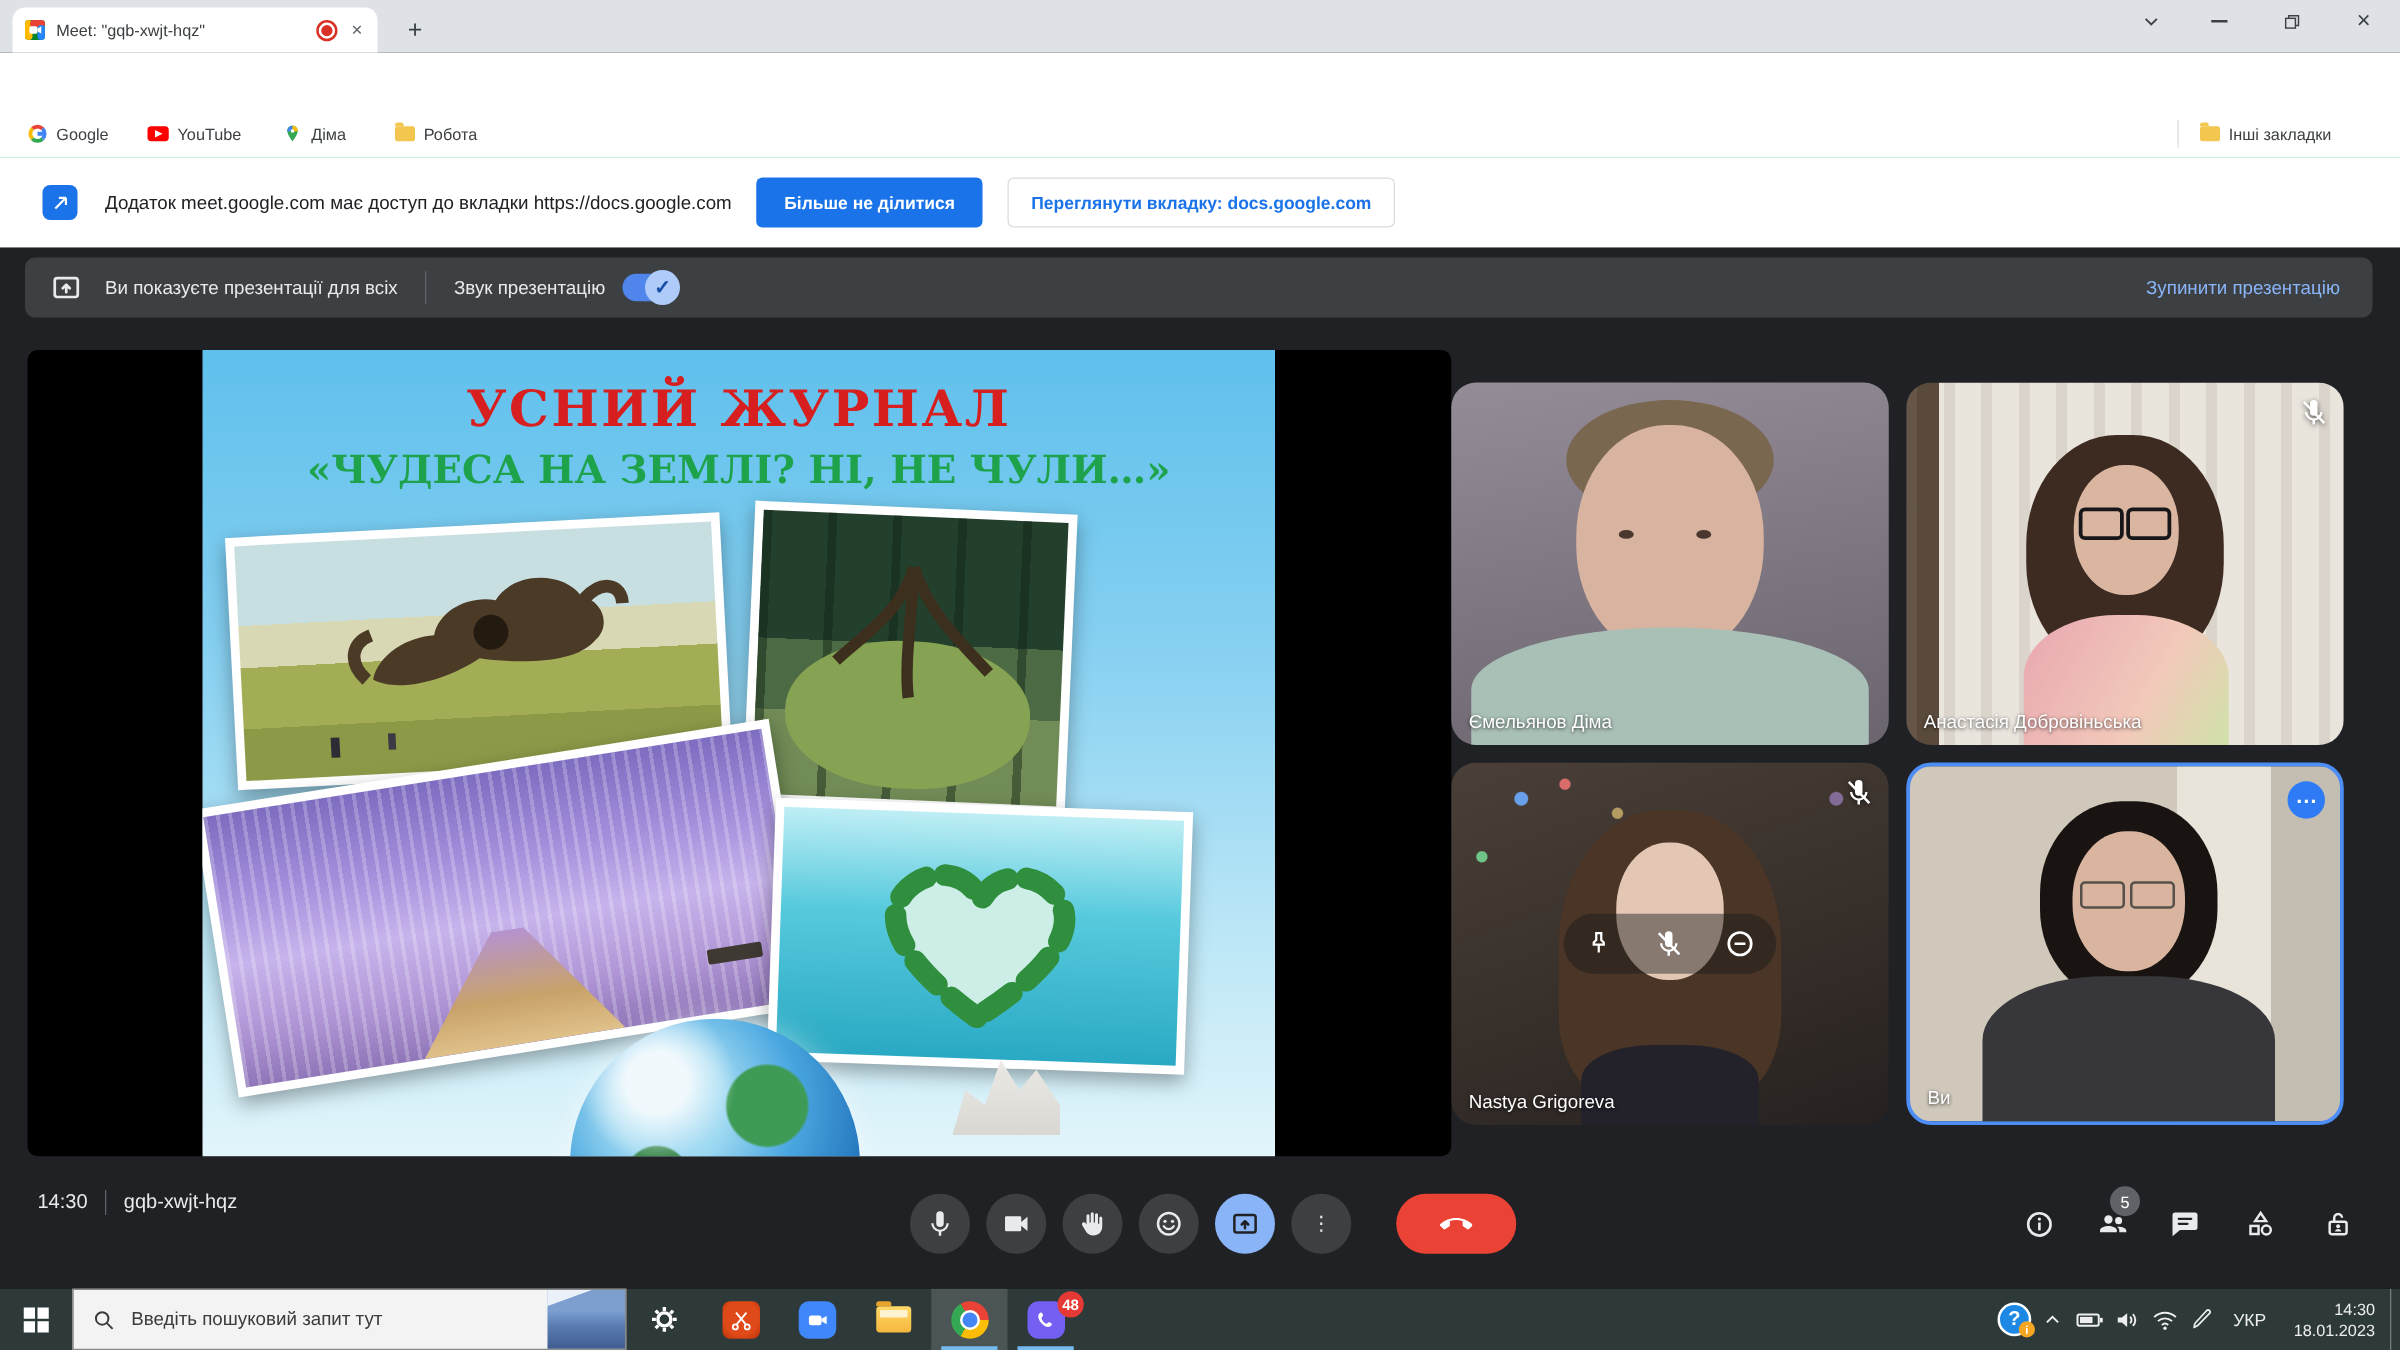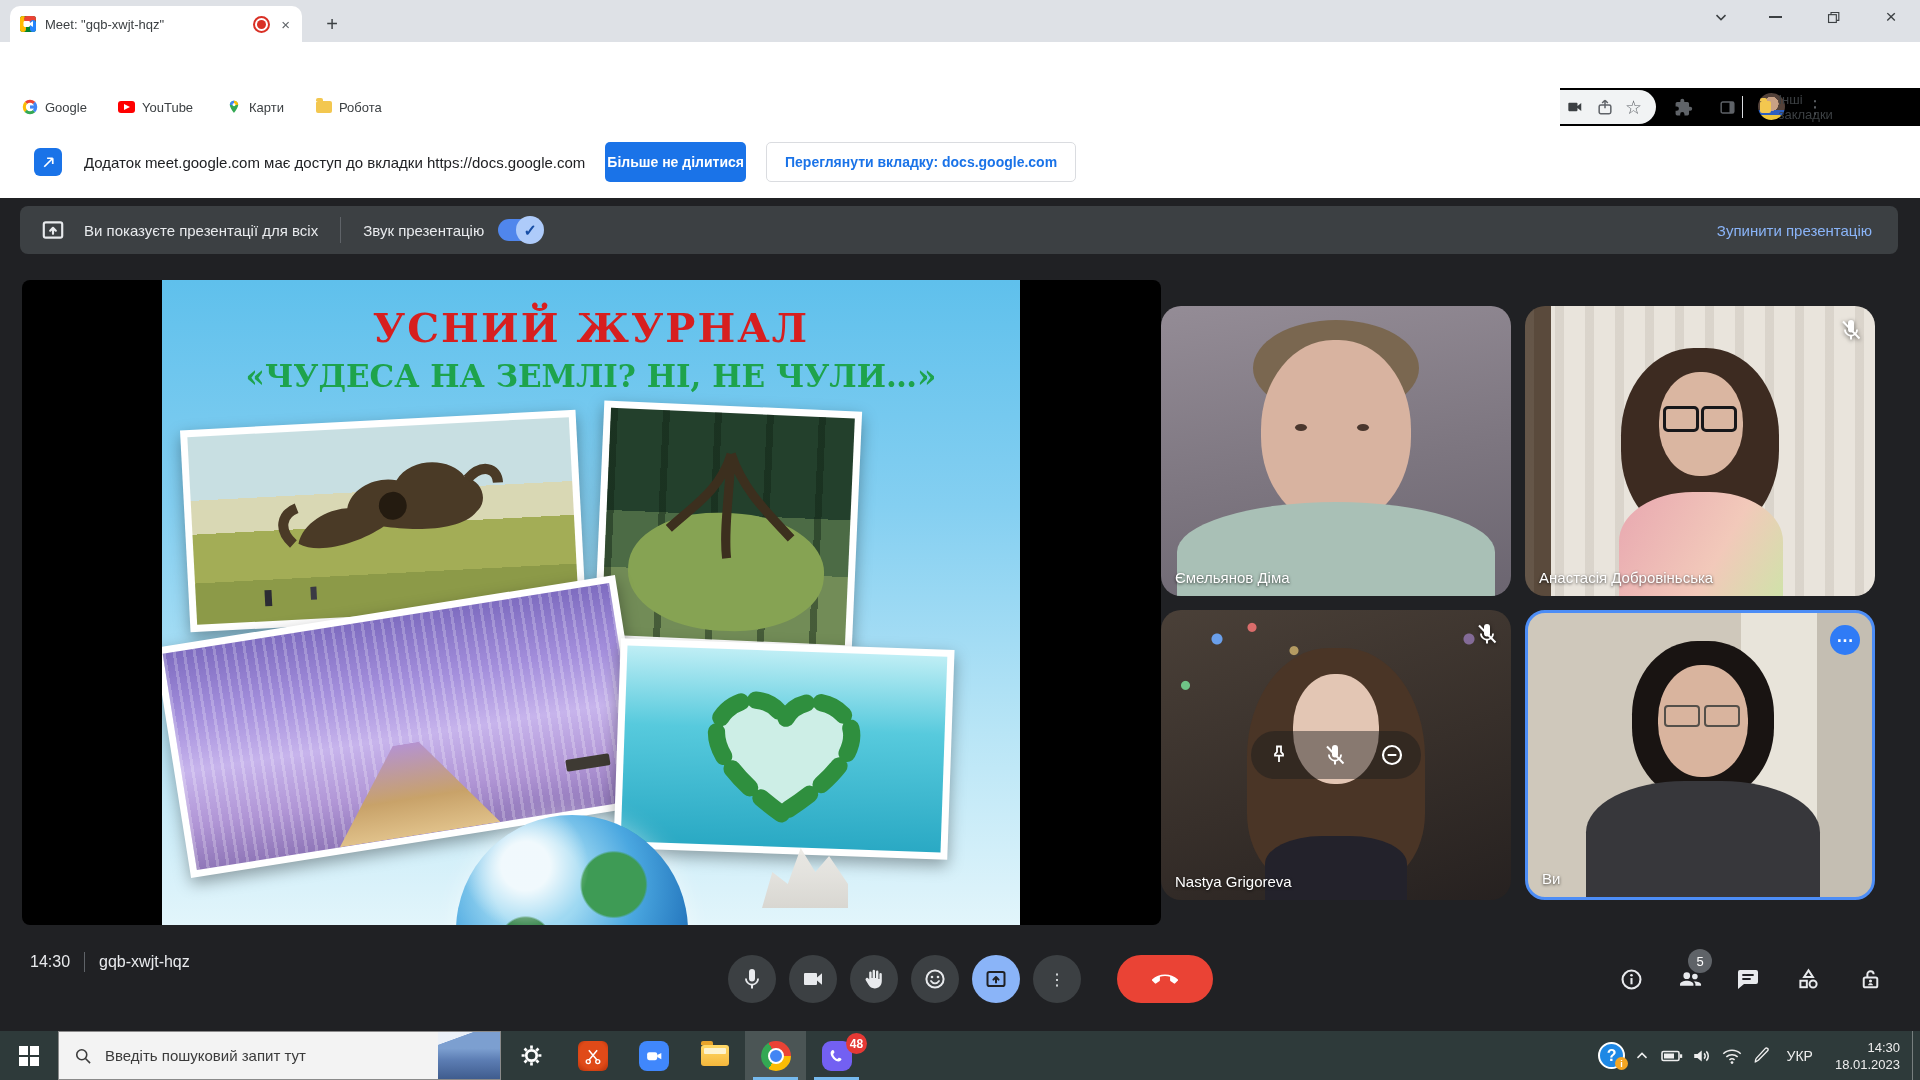"Google" .bookbar { width: 1560px -> 1920px }
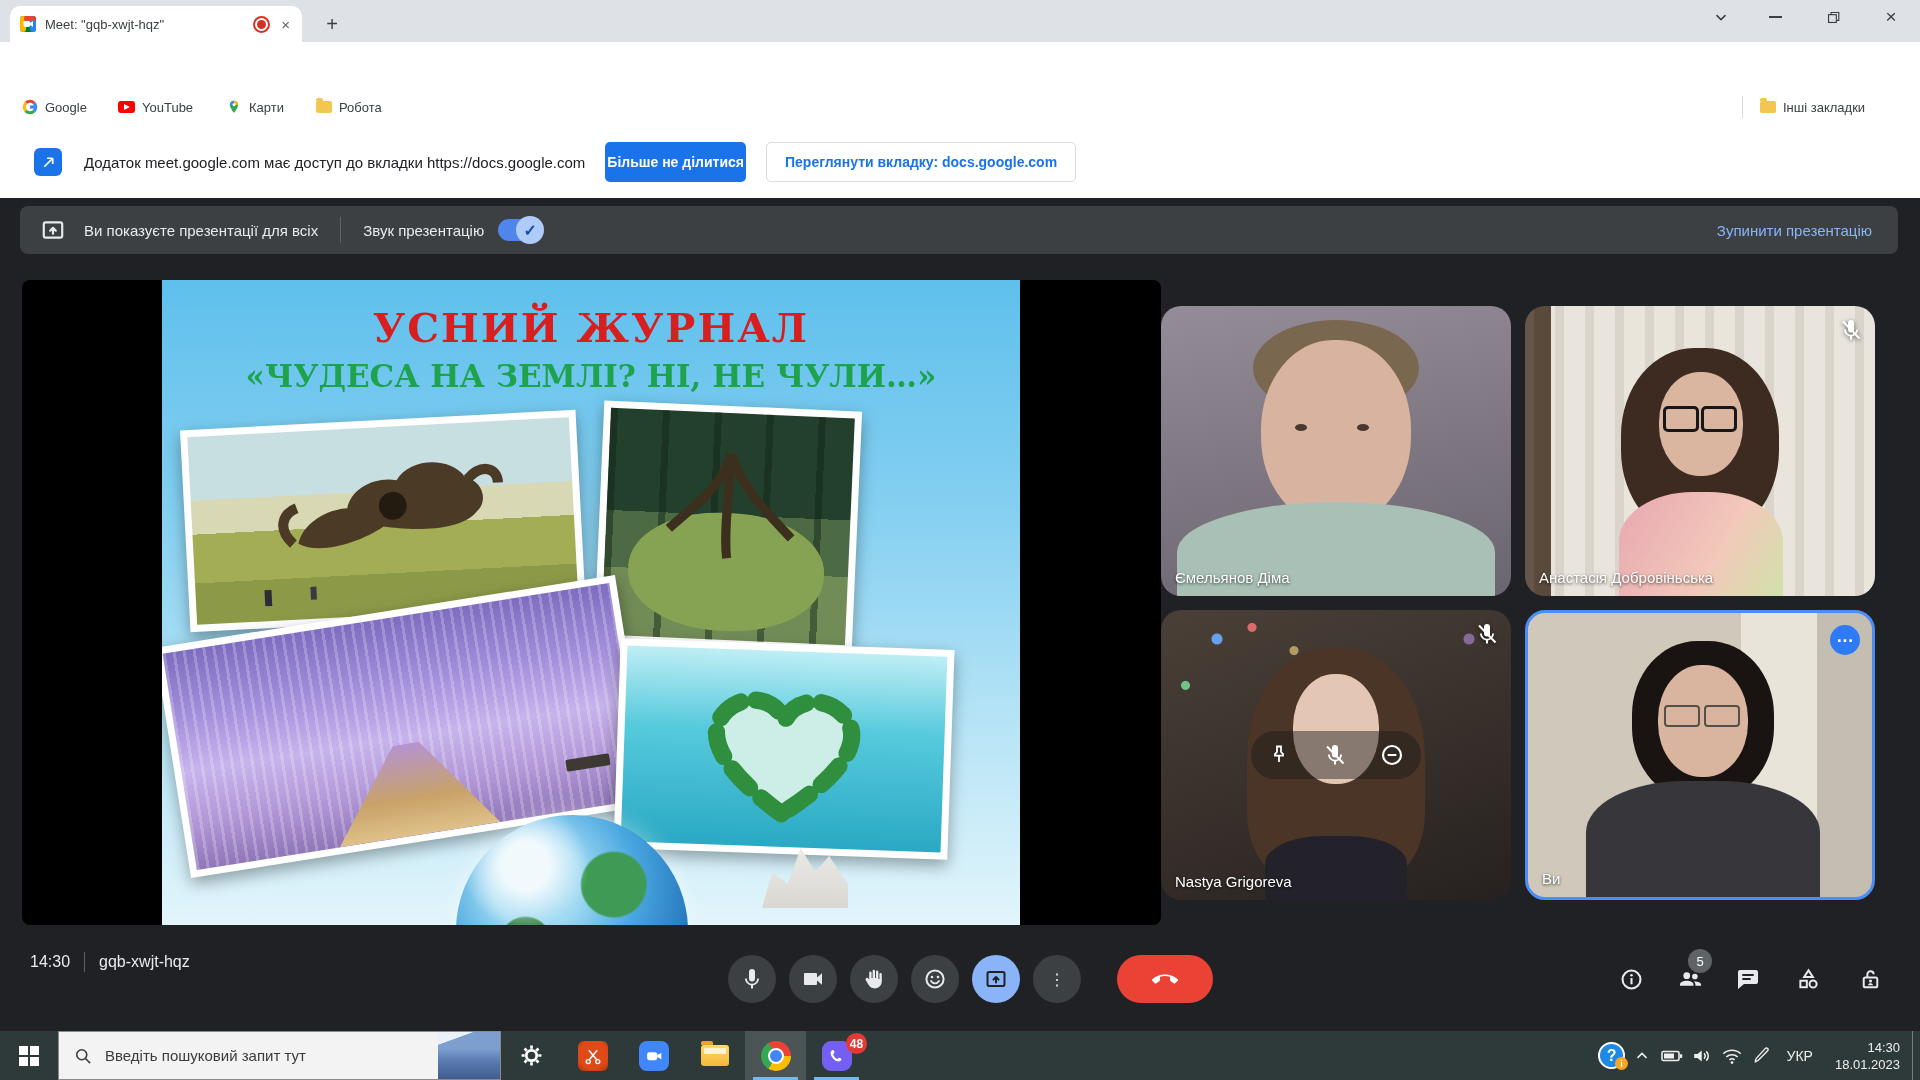"Карти" span { text: Карти -> Діма }
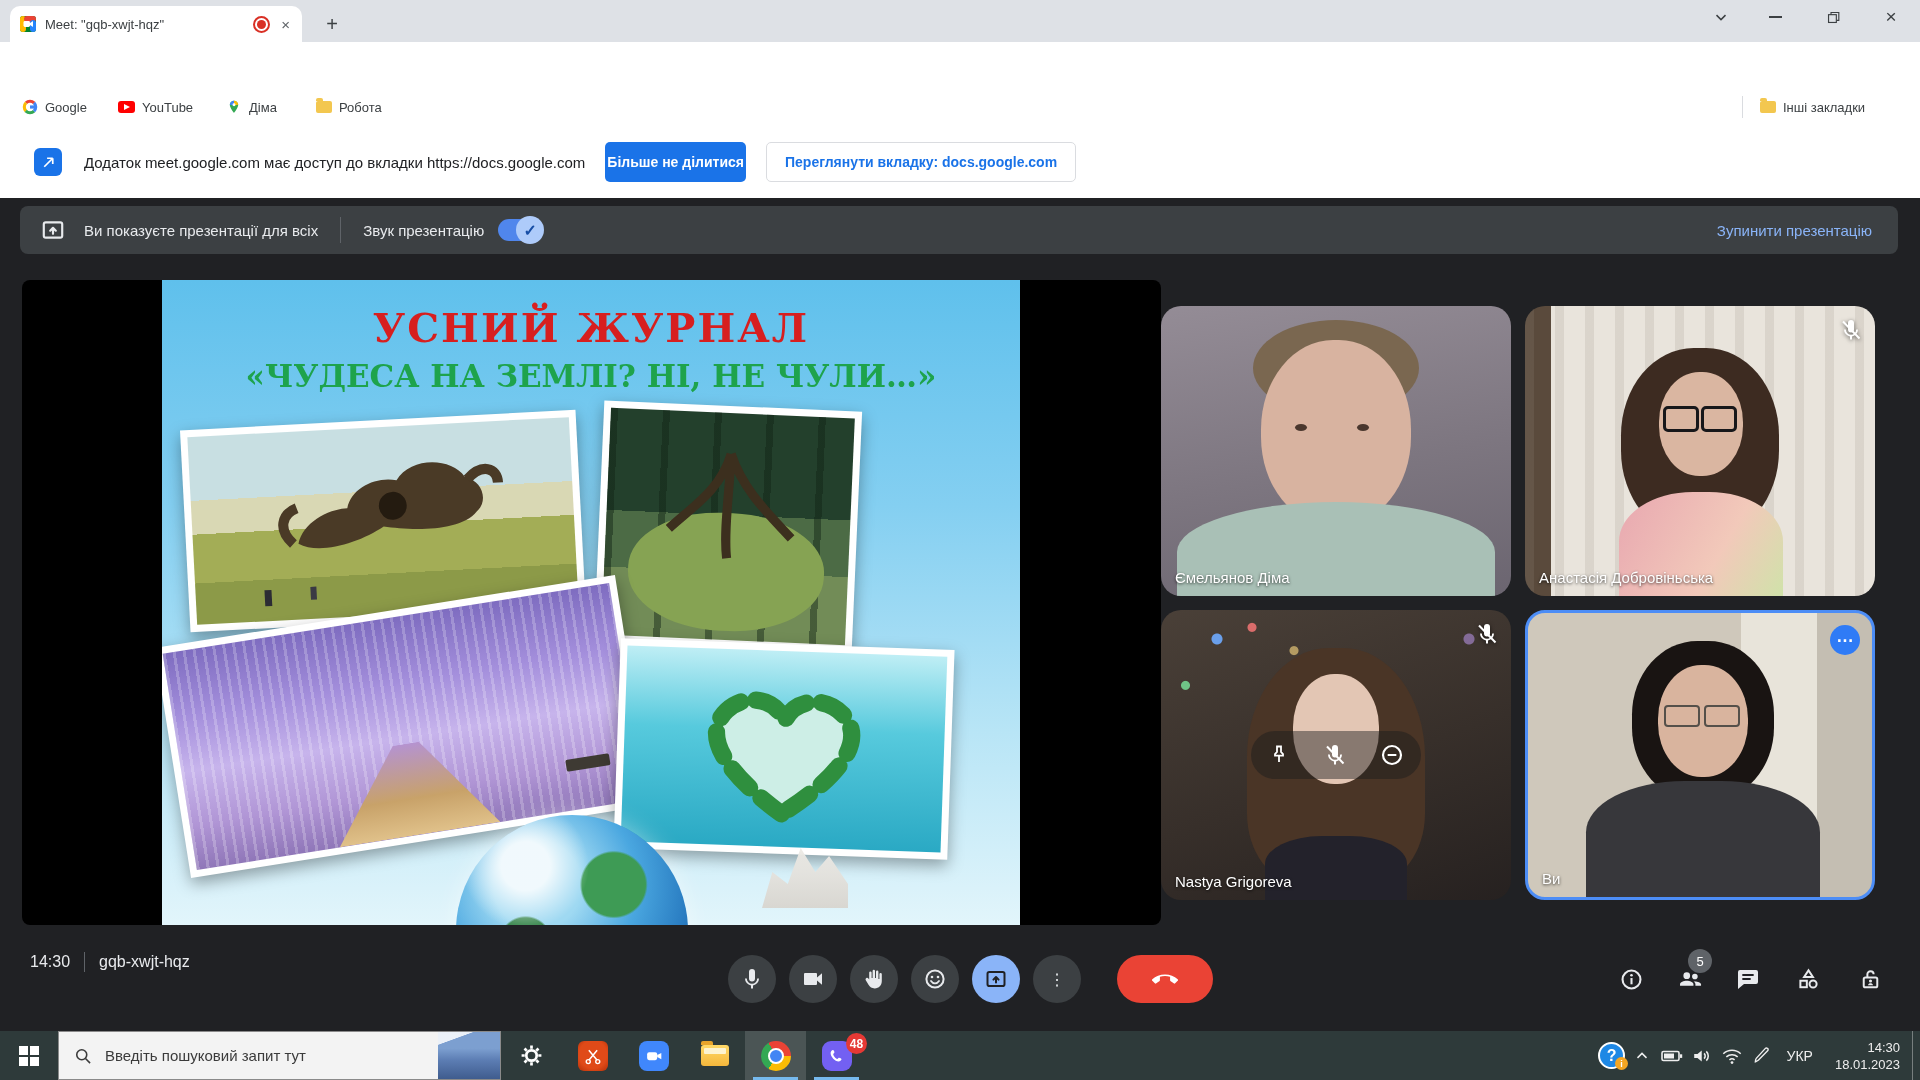"Більше не ділитися" .btn-primary { padding: 0 2px -> 0 22px }
